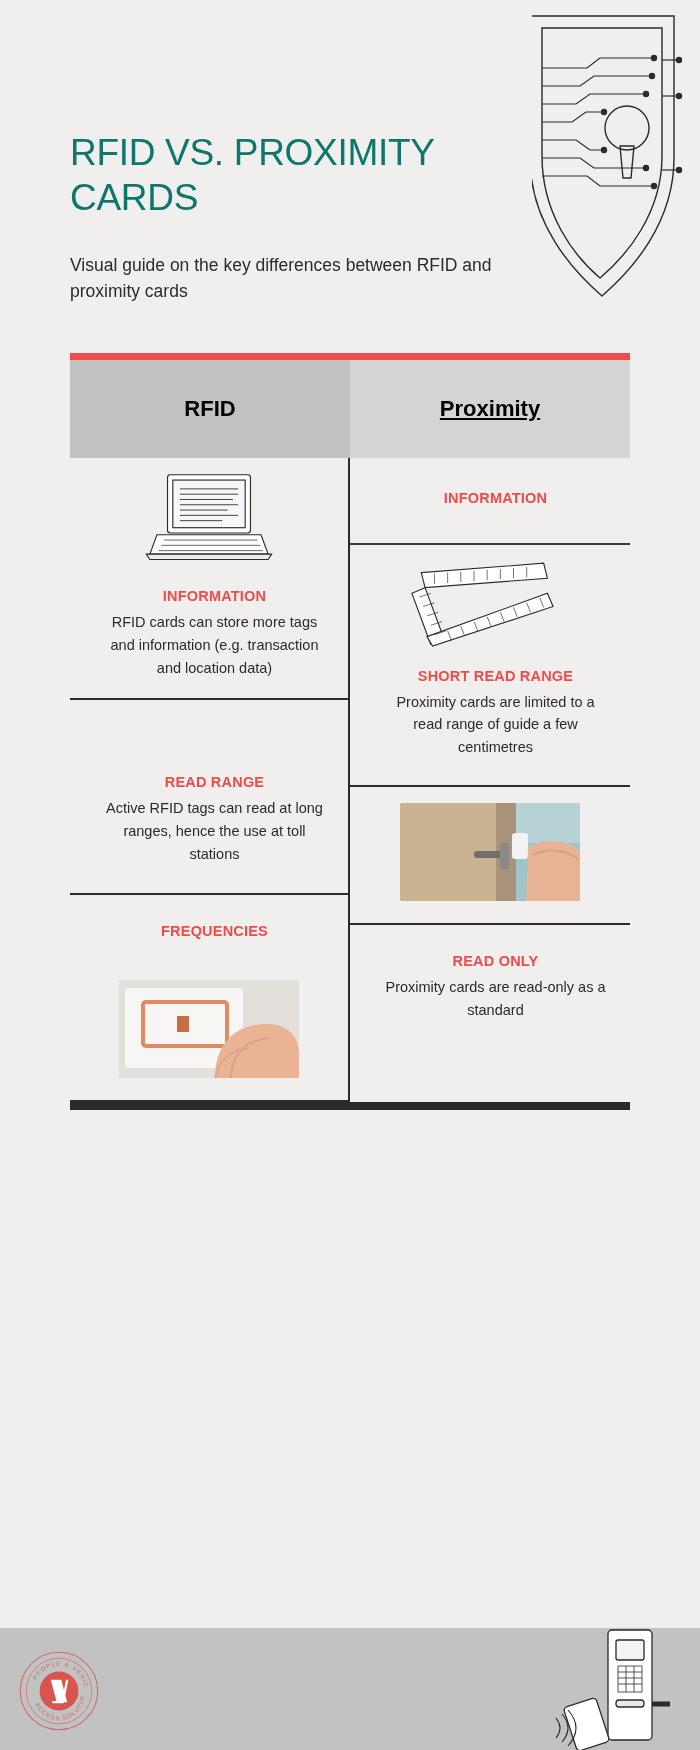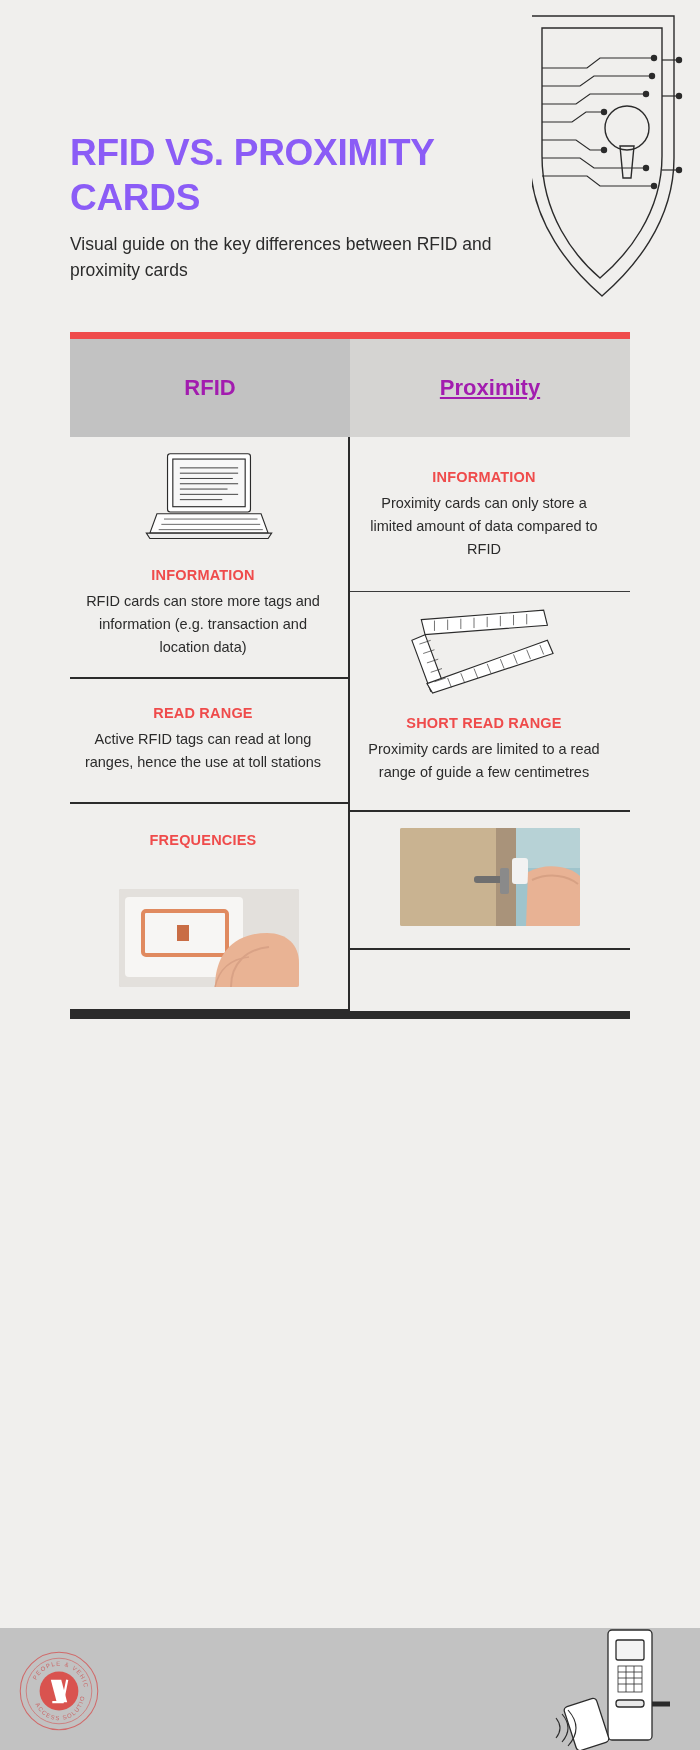"RFID VS. PROXIMITY CARDS" .title { color: #8b5cf6 -> #0f766e; font-weight: bold -> normal }
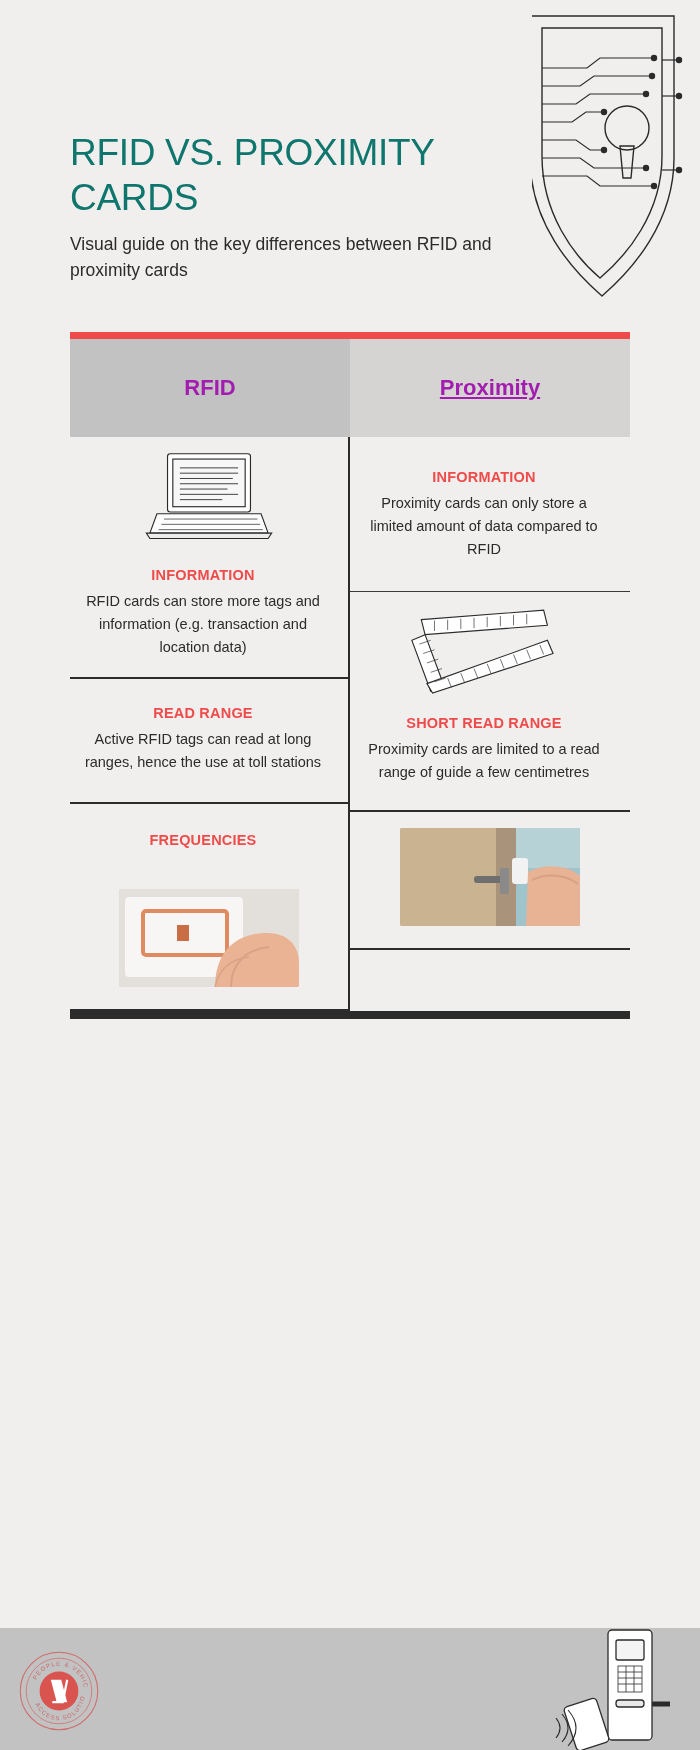"Visual guide on the key" .subtitle { margin-top: 12px -> 33px }
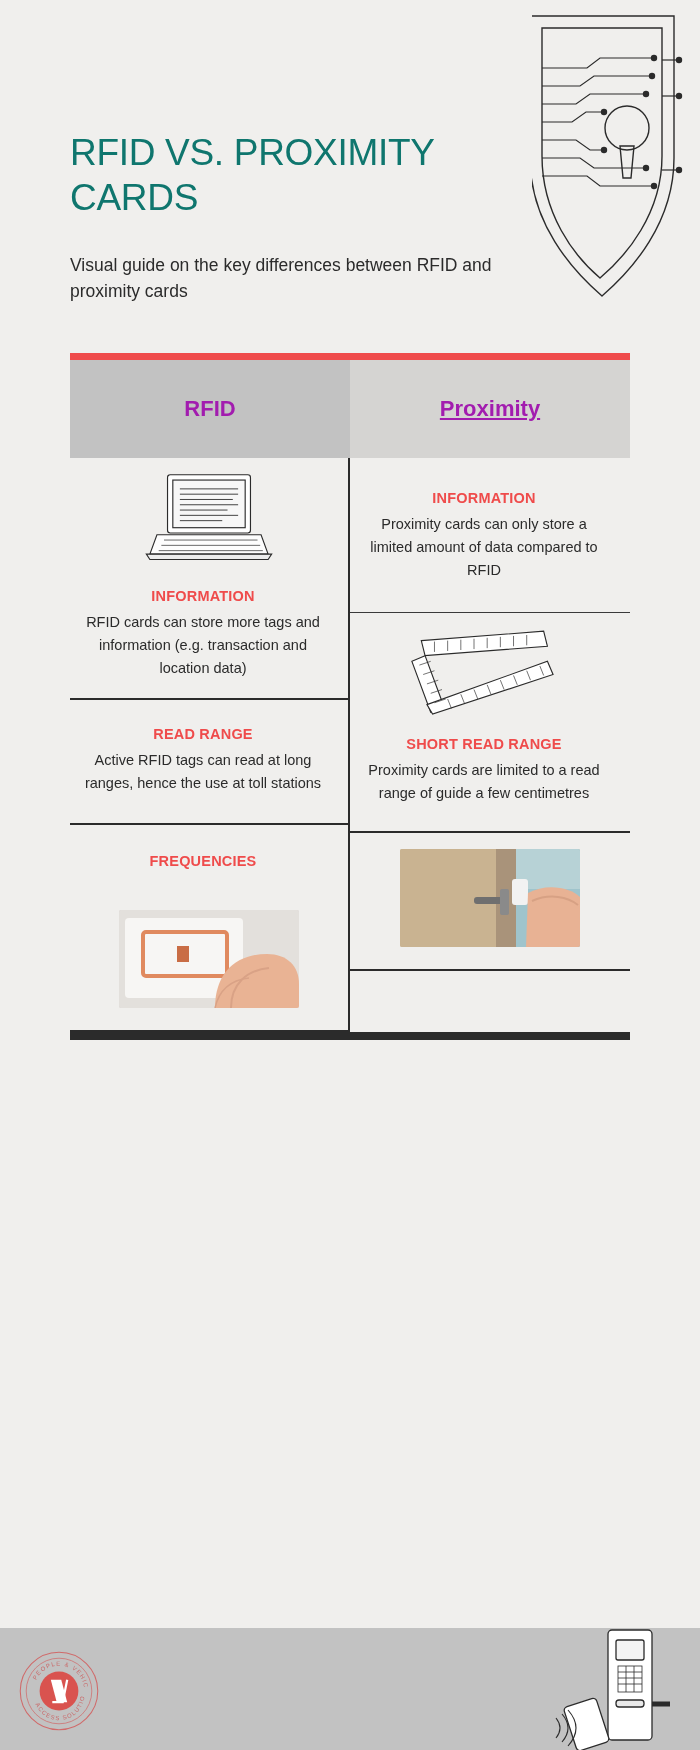"RFID" .head-cell { color: #a21caf -> #000000 }
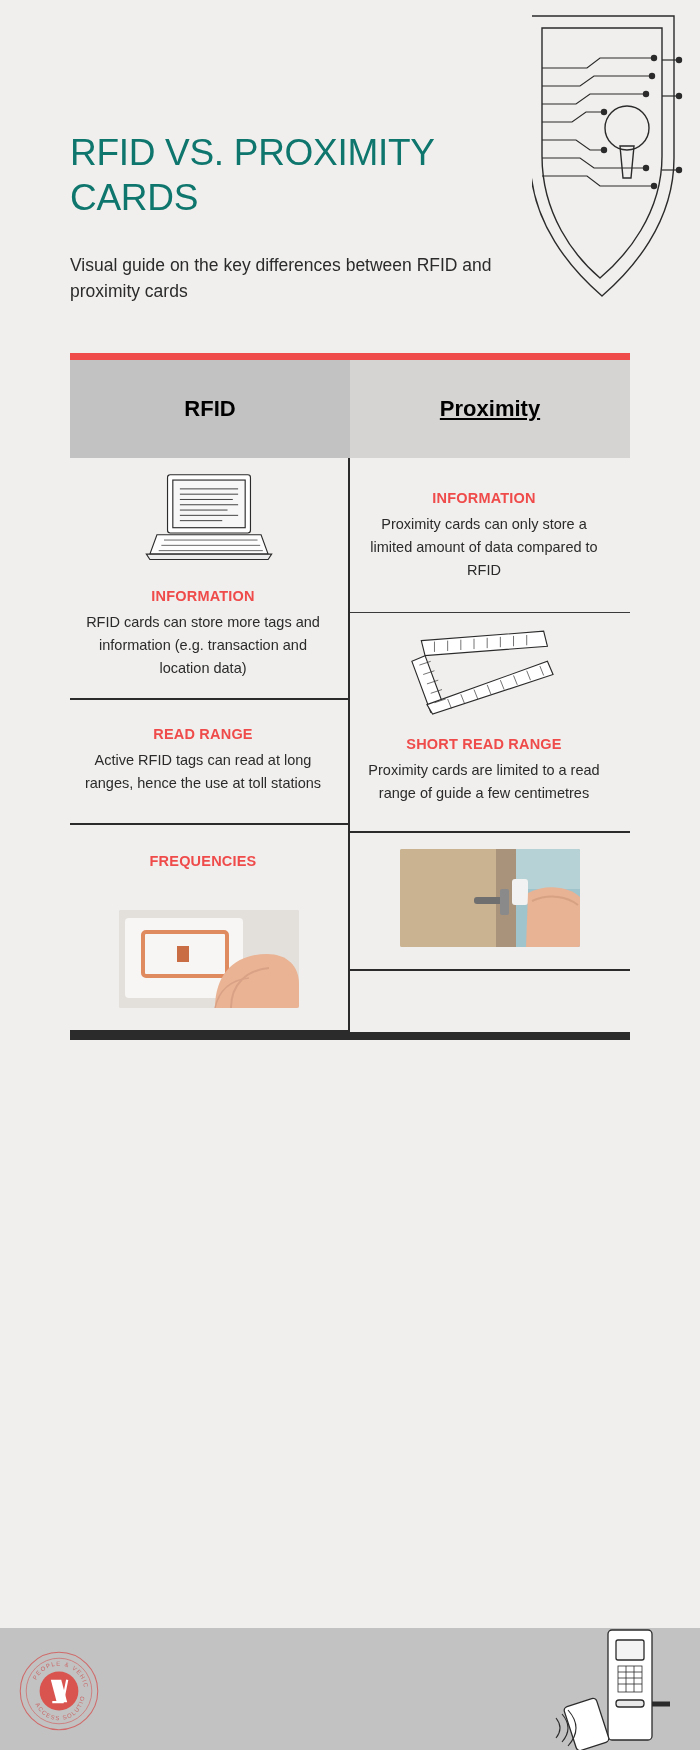"INFORMATION" .cell { padding: 16px 22px 18px 10px -> 16px 22px 18px 33px }
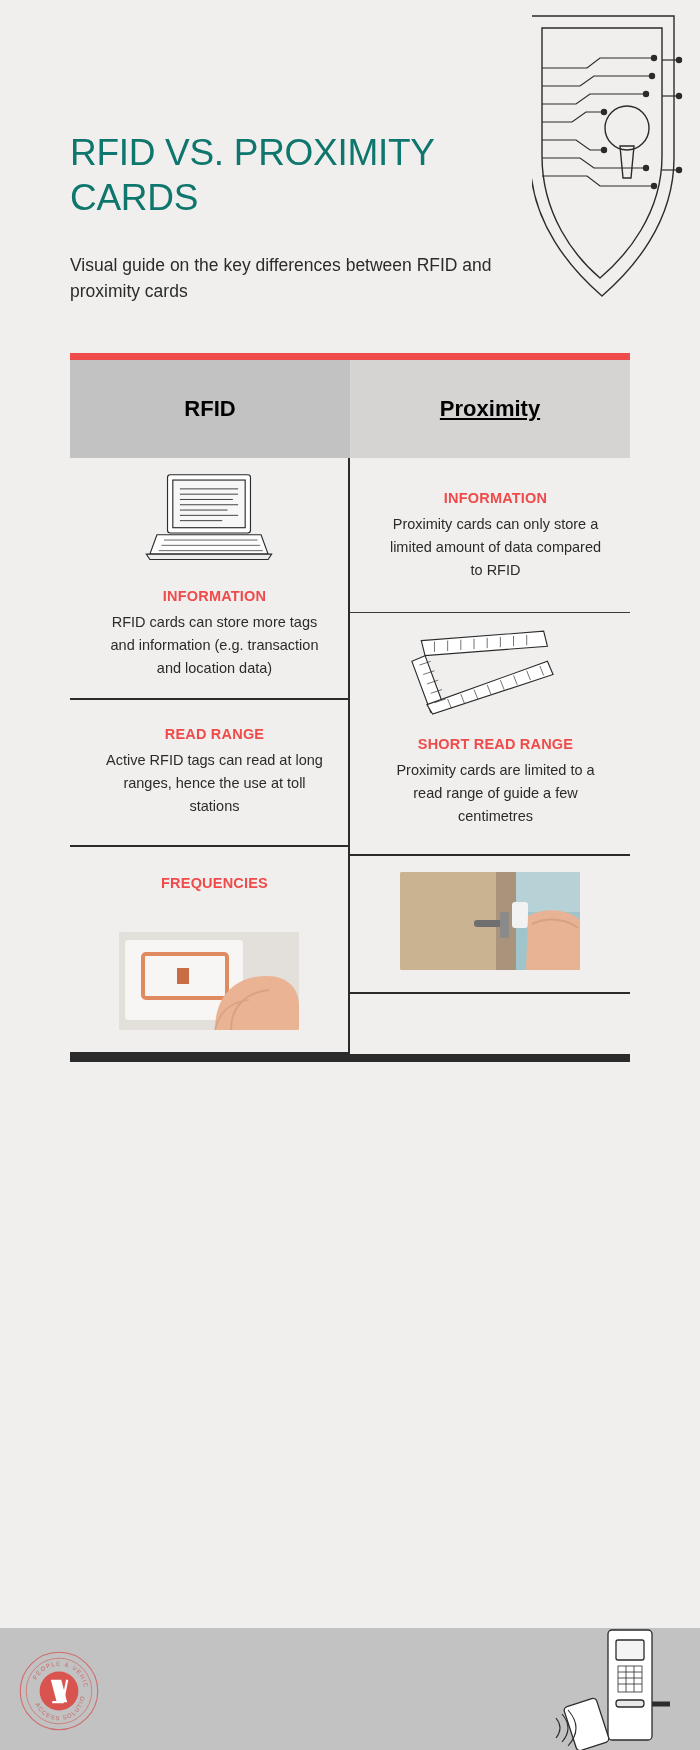"Proximity cards can only store" p { html: <p>Proximity cards can only store a limited amount of data compared to RFID</p> -> none }
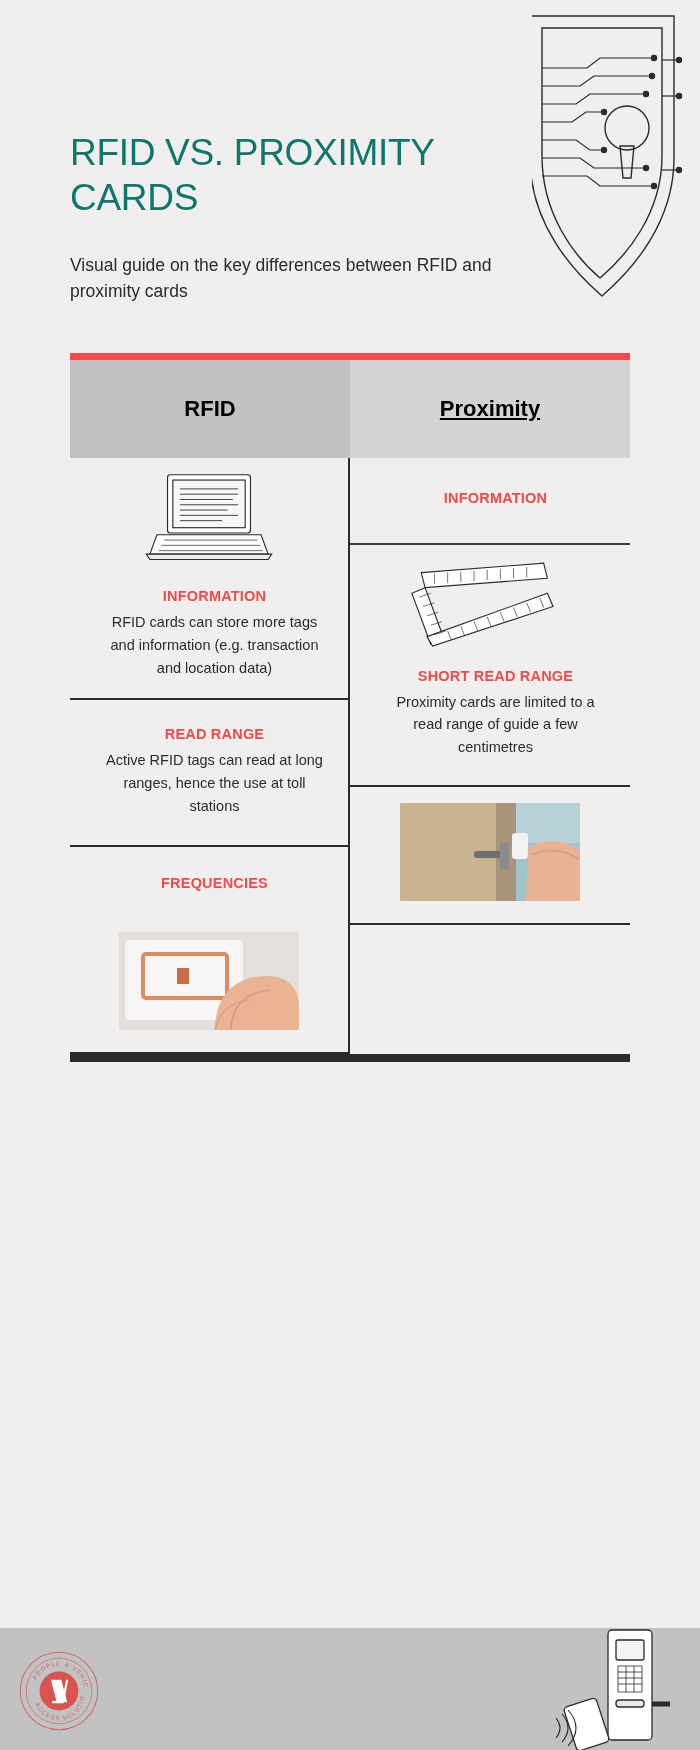"READ RANGE" div.cell { margin-top: none -> 48px }
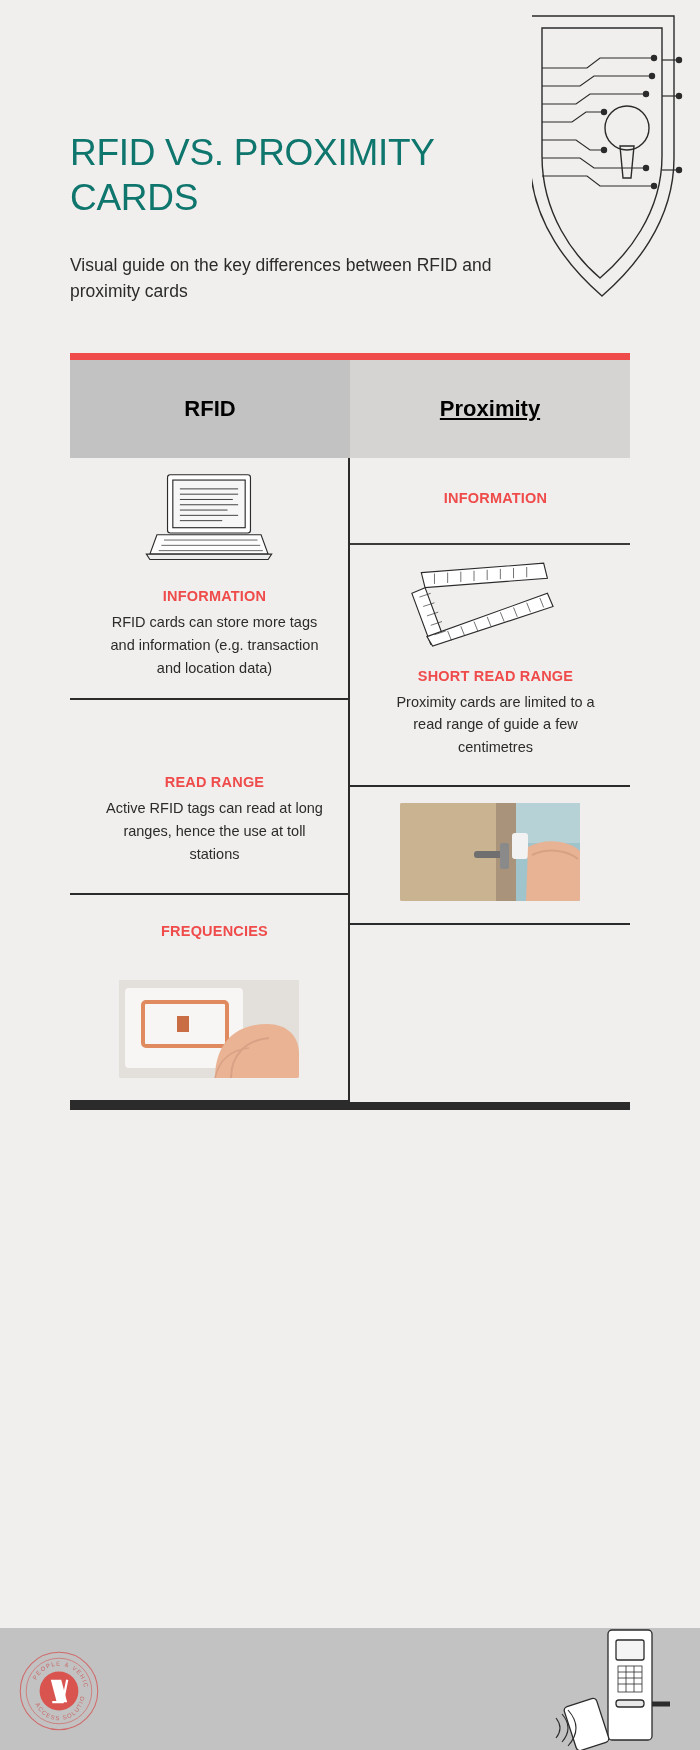"READ ONLY" div.cell { html: none -> <div> <h3>READ ONLY</h3> <p>Proximity cards are read-only as a standard</p> </div> }
